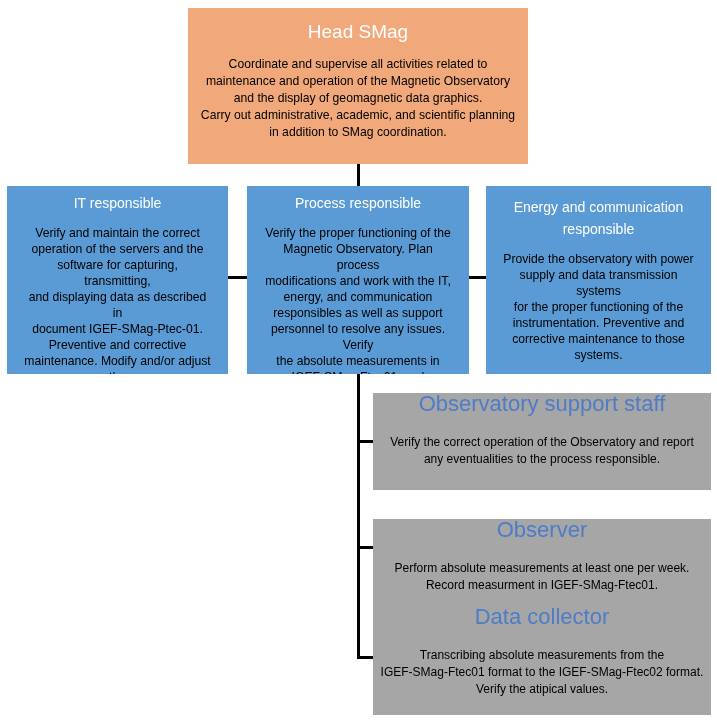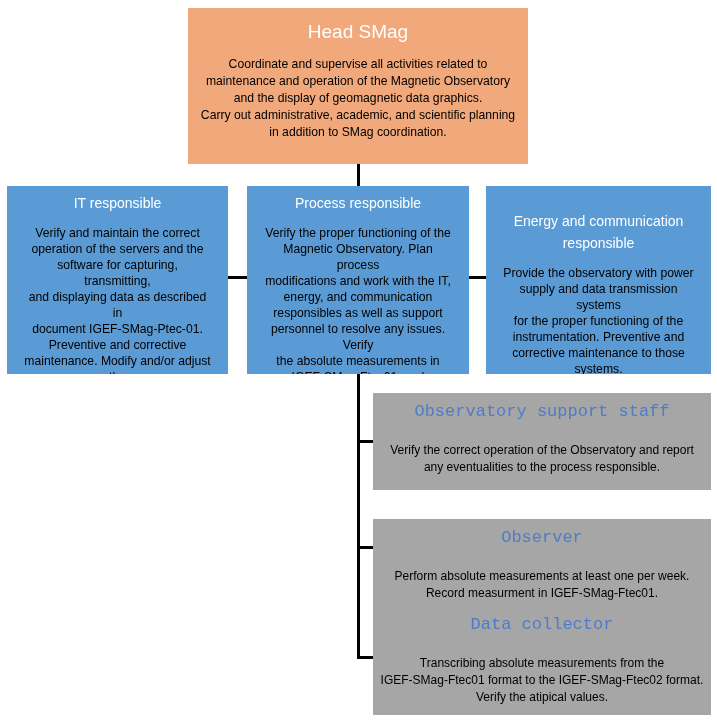"Energy and communication responsible" .energy-box .title { padding-top: 24px -> 10px }
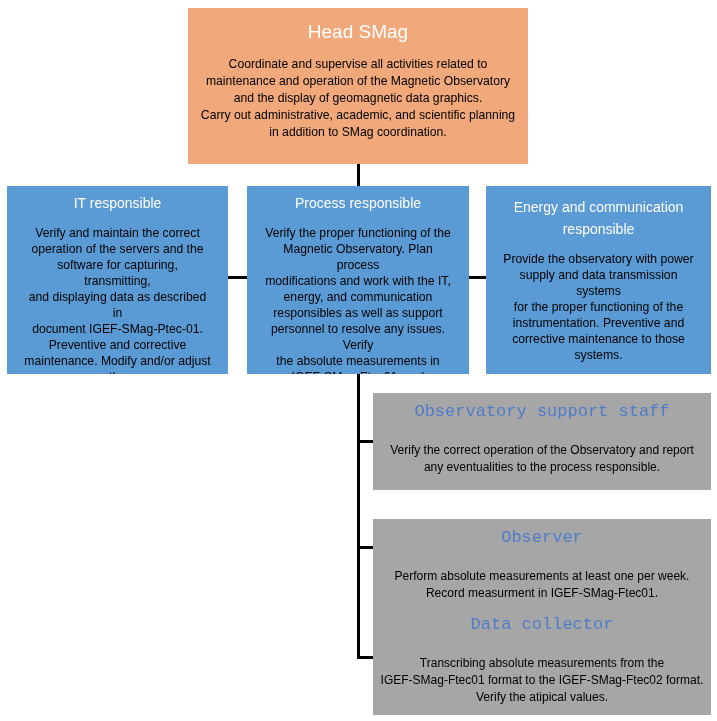"Observatory support staff" .gray-box .title { font-family: Liberation Mono, monospace -> none; font-size: 17px -> 22px; padding-top: 8px -> 0 }
